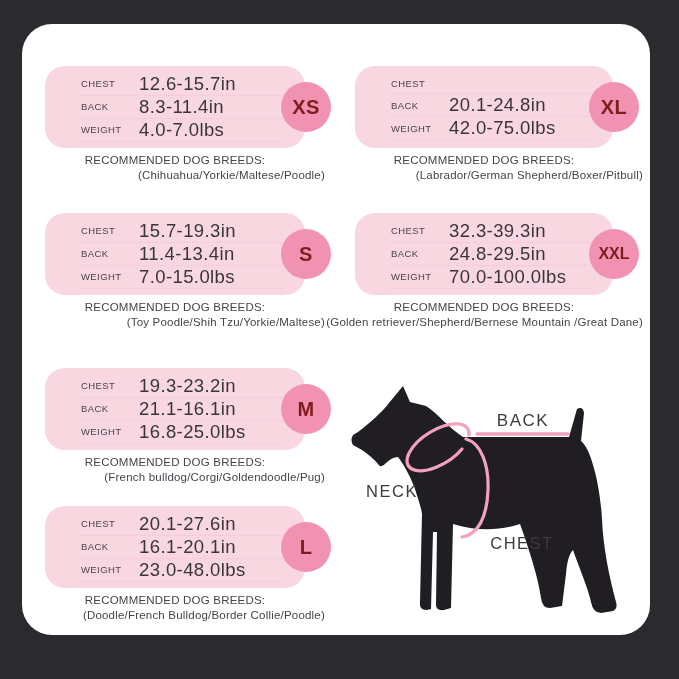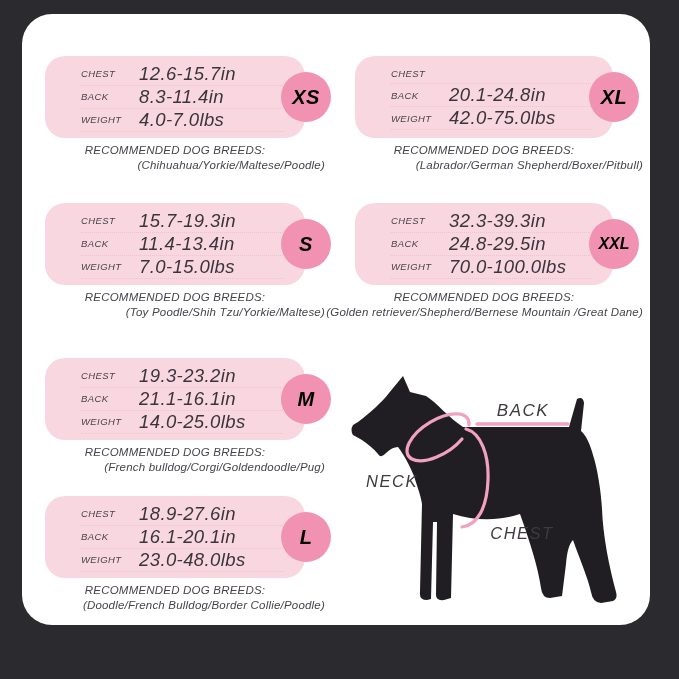"CHEST" .panel { font-style: italic -> none; top: 14px -> 24px }
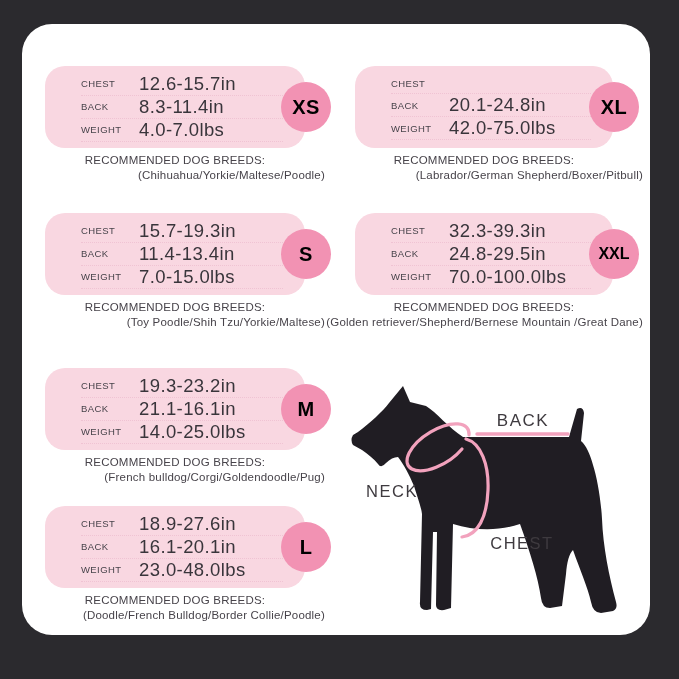"XS" .badge { color: #000000 -> #7f1d1d }
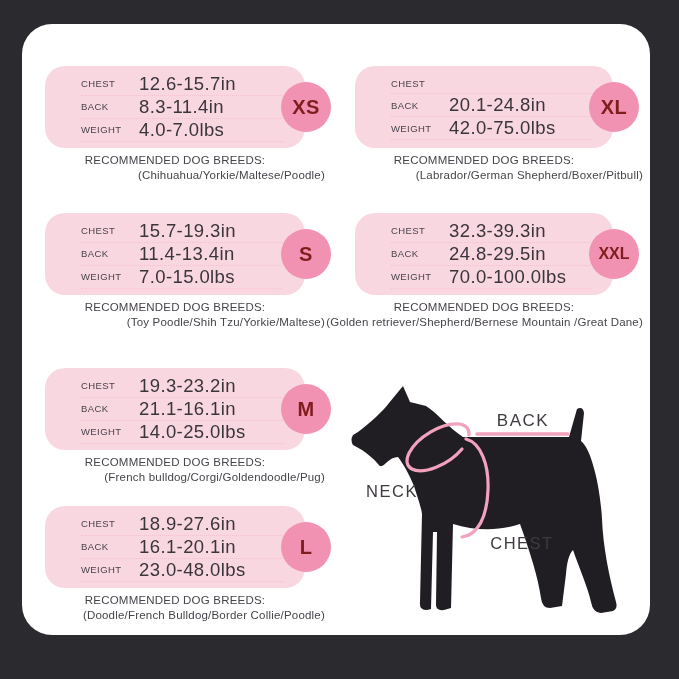"14.0-25.0lbs" span.val { text: 14.0-25.0lbs -> 16.8-25.0lbs }
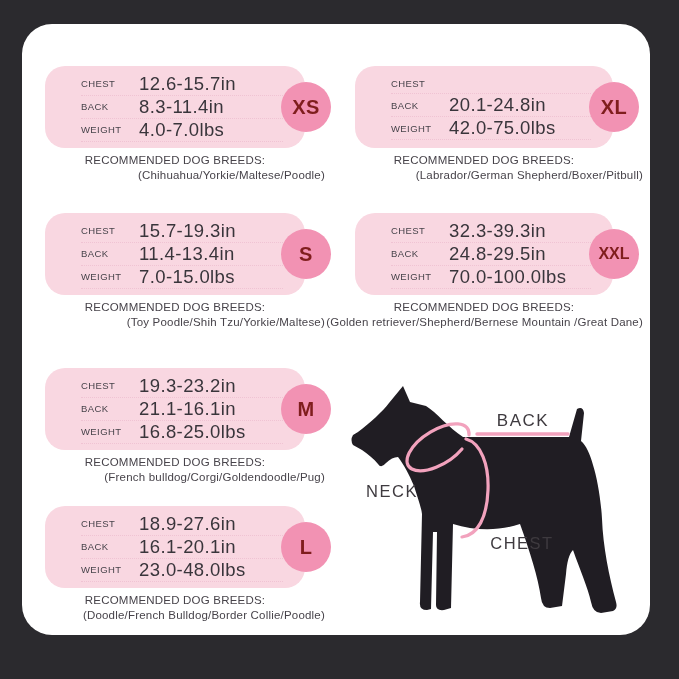"18.9-27.6in" span.val { text: 18.9-27.6in -> 20.1-27.6in }
